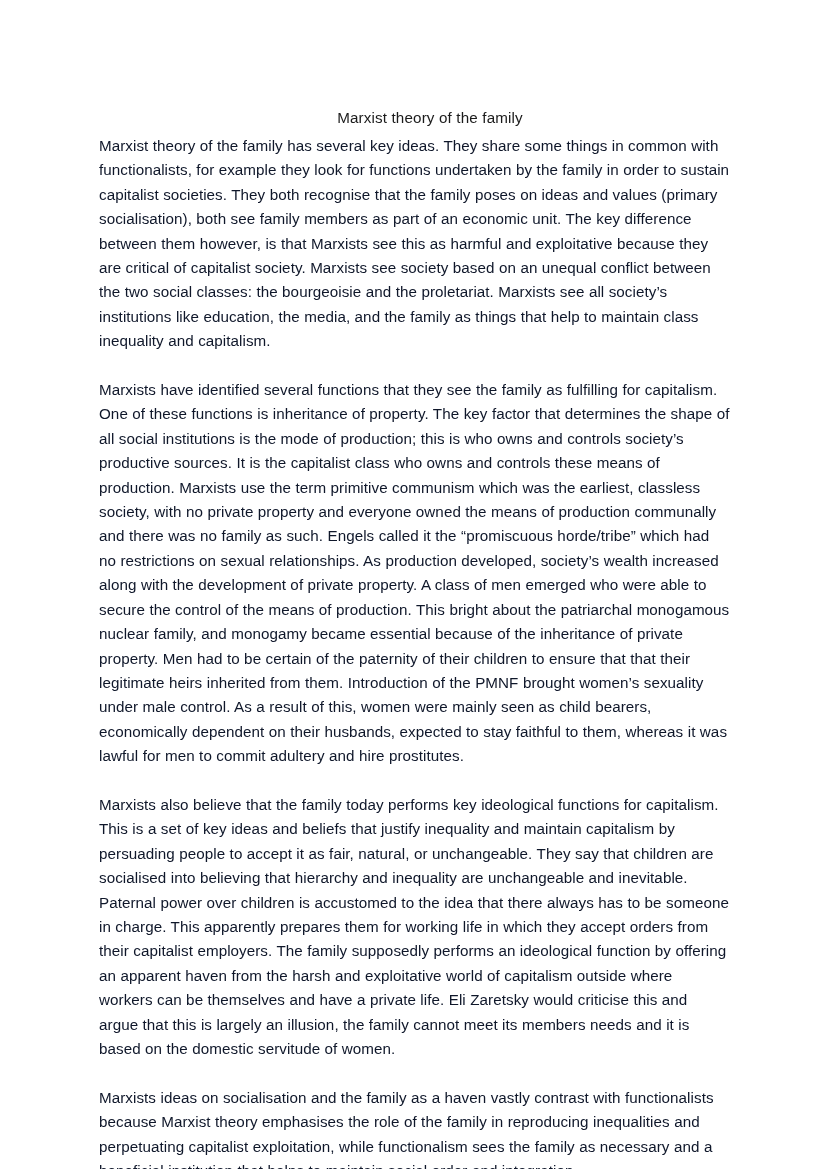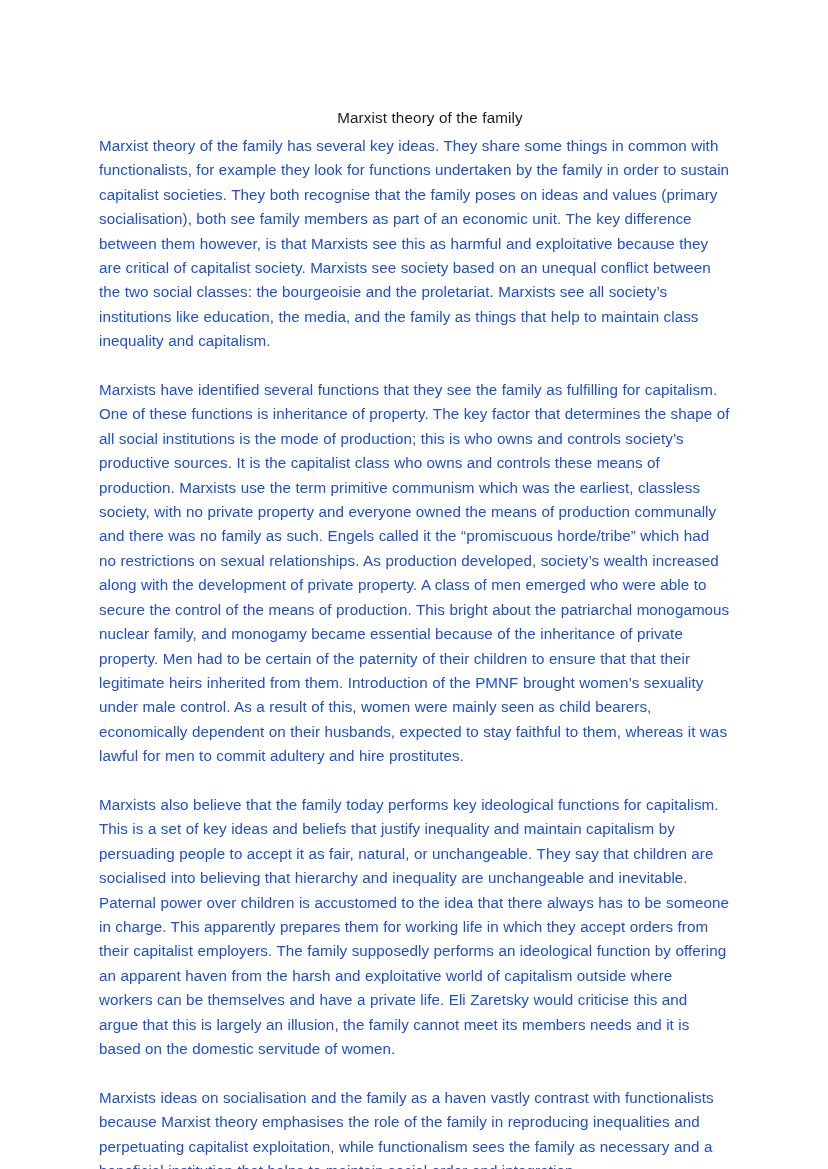"Marxist theory of the family has" .para { color: #1d4ed8 -> #0f172a }
